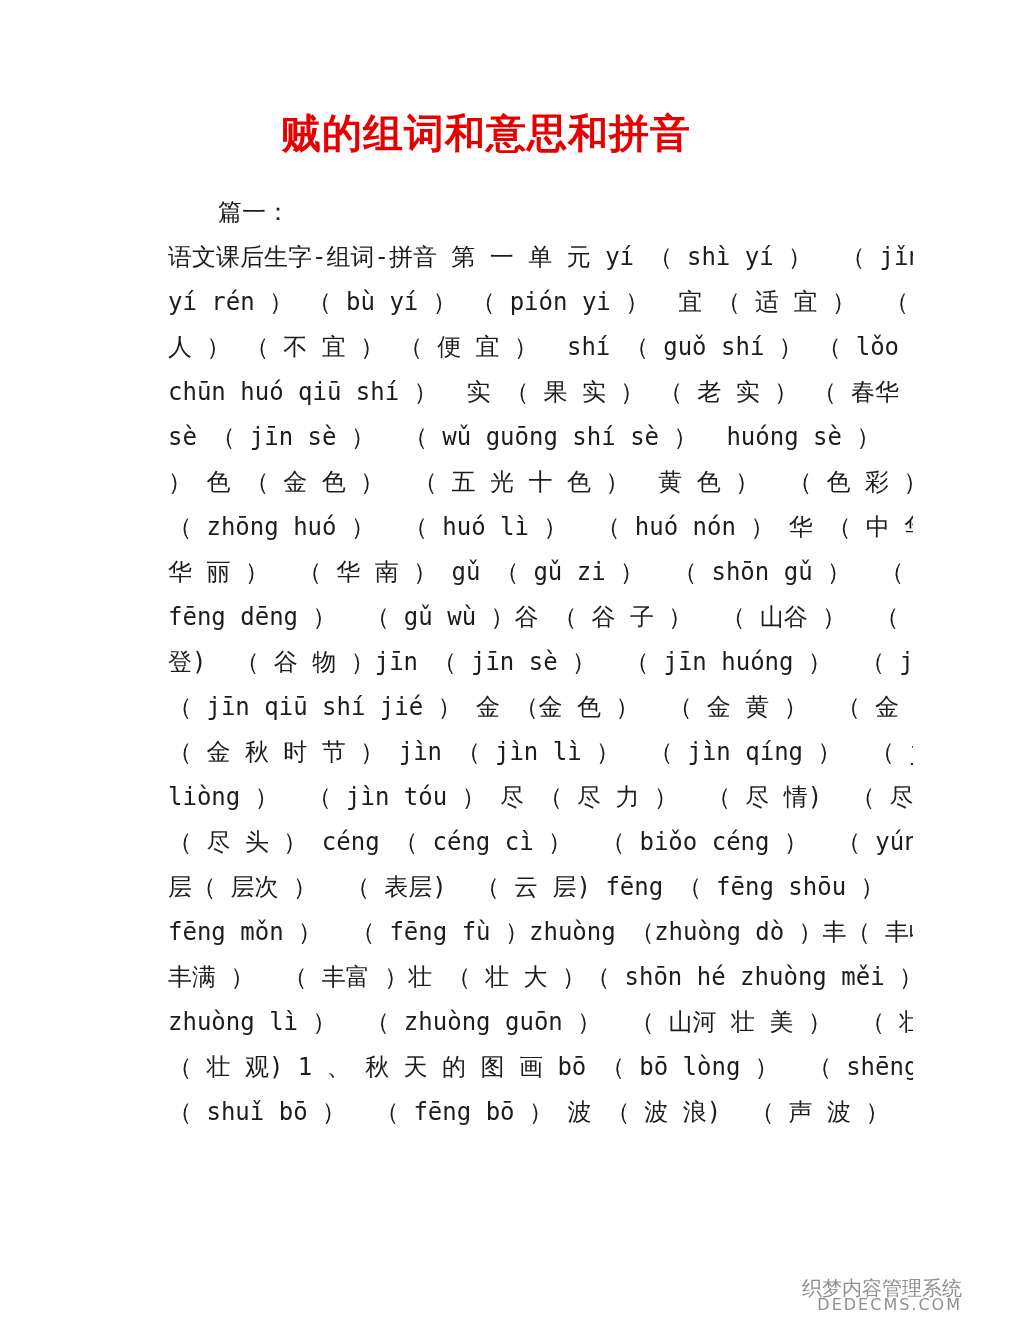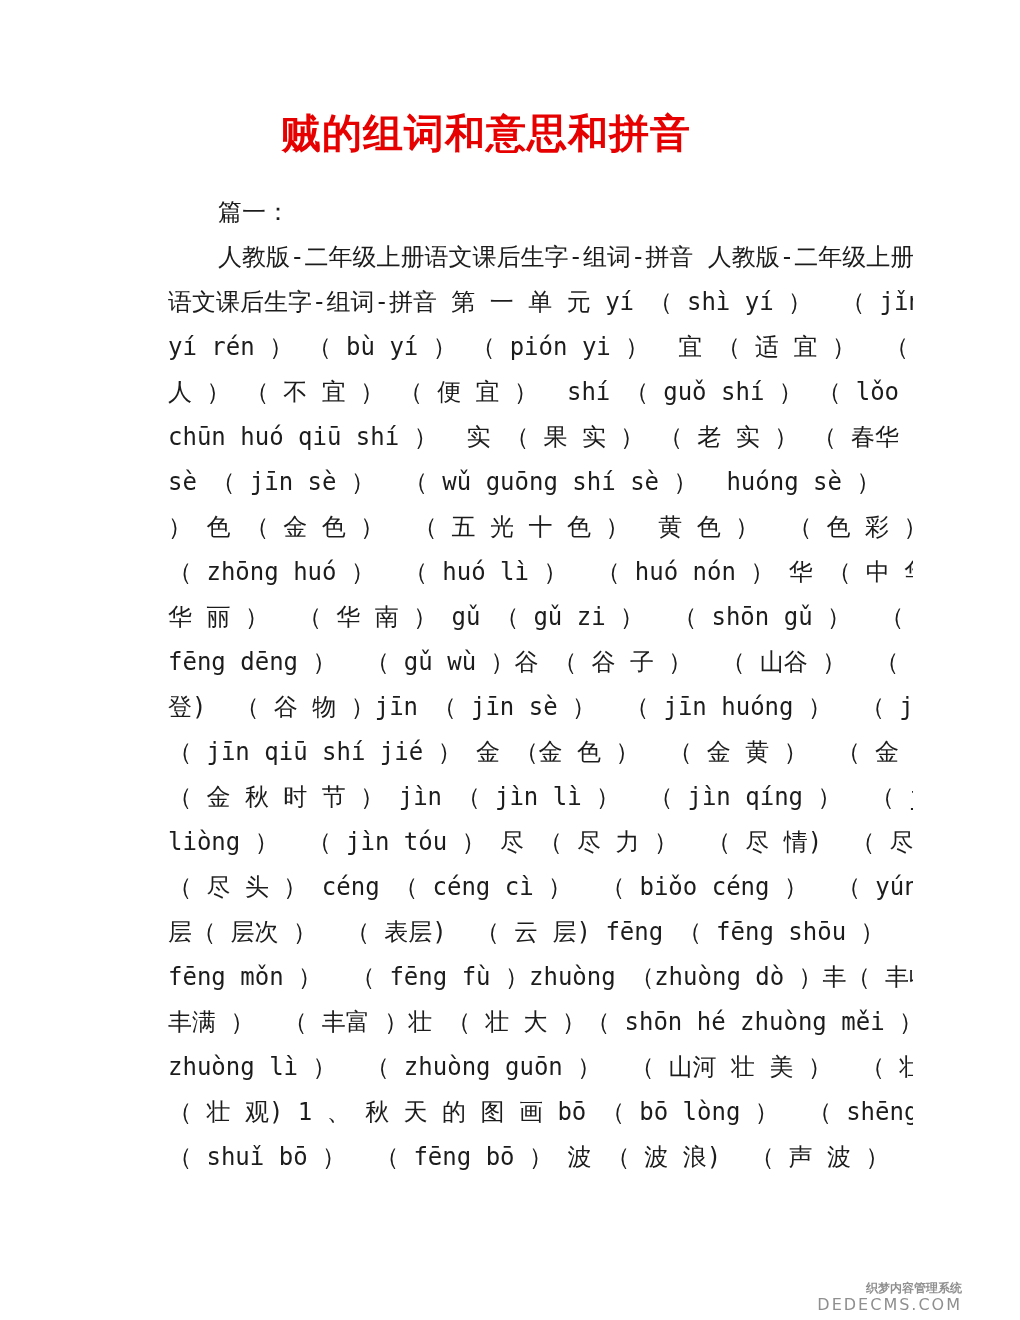"人教版-二年级上册语文课后生字-组词-拼音 人教版-二年级上册" div.line { html: <div>人教版-二年级上册语文课后生字-组词-拼音 人教版-二年级上册</div> -> none }
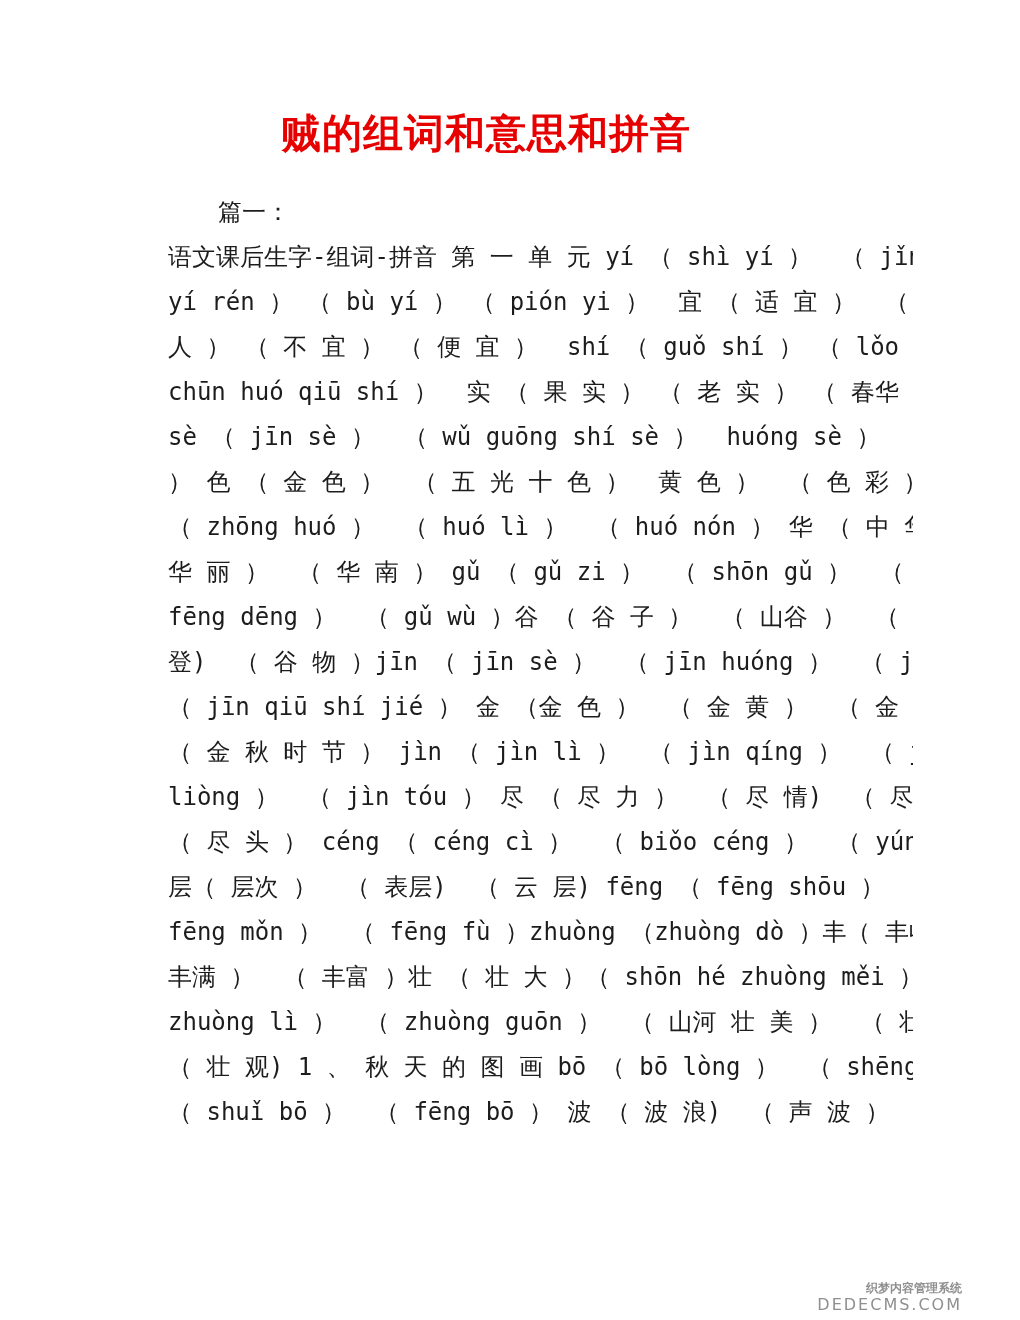"织梦内容管理系统" .wm-cn { font-size: 12px -> 20px; font-weight: bold -> normal }
